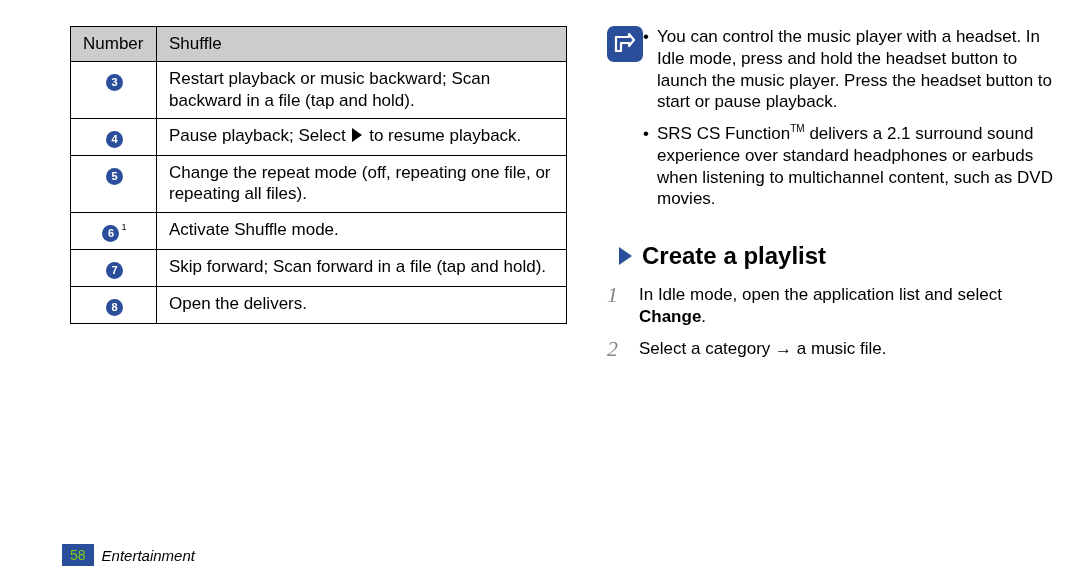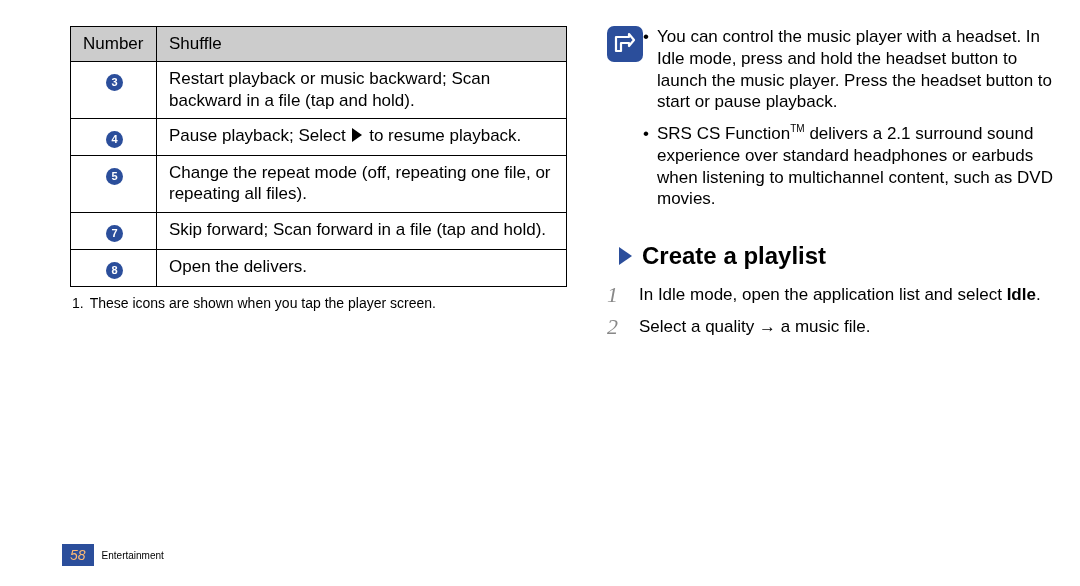"6 1" tr { html: none -> <tr> <td><span>6</span><span>1</span></td> <td><span>Activate Shuffle mode.</span></td> </tr> }
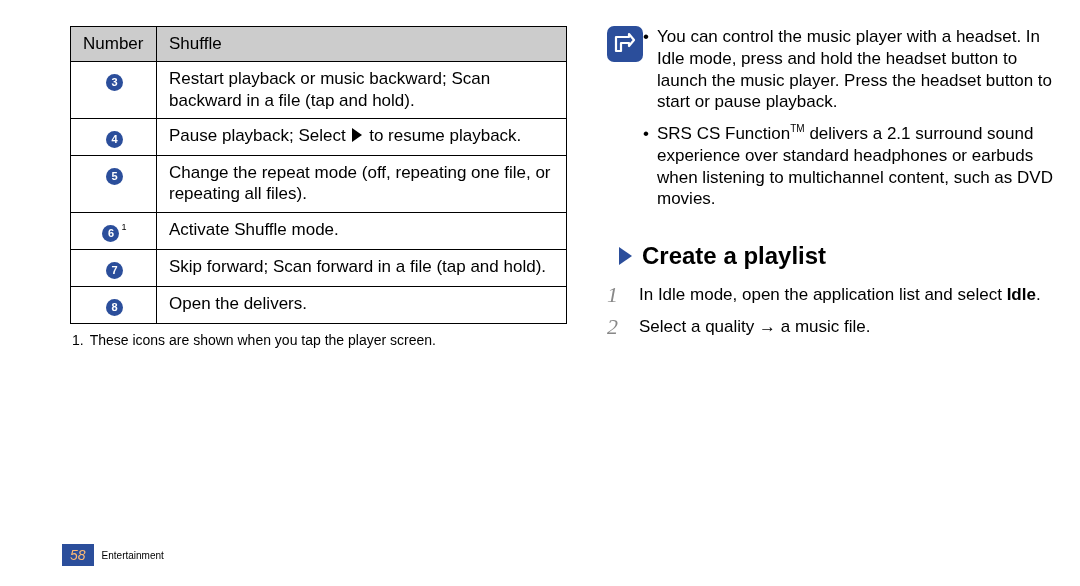"Idle" b { text: Idle -> Change }
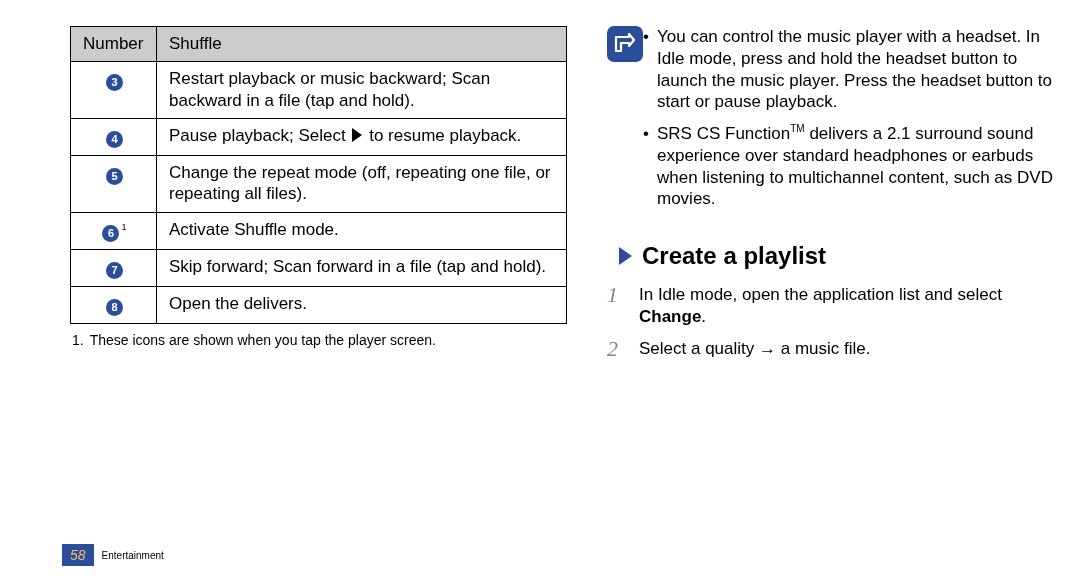"1. These icons are shown" div.footnote { html: <div> <span>1.</span> <span>These icons are shown when you tap the player screen.</span> </div> -> none }
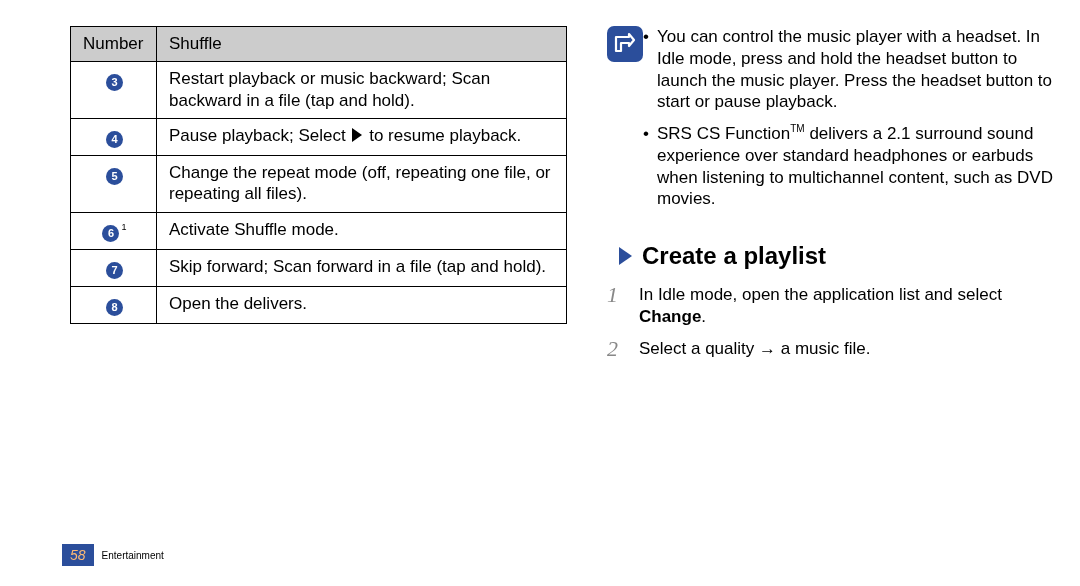"Select a quality → a" span { text: quality -> category }
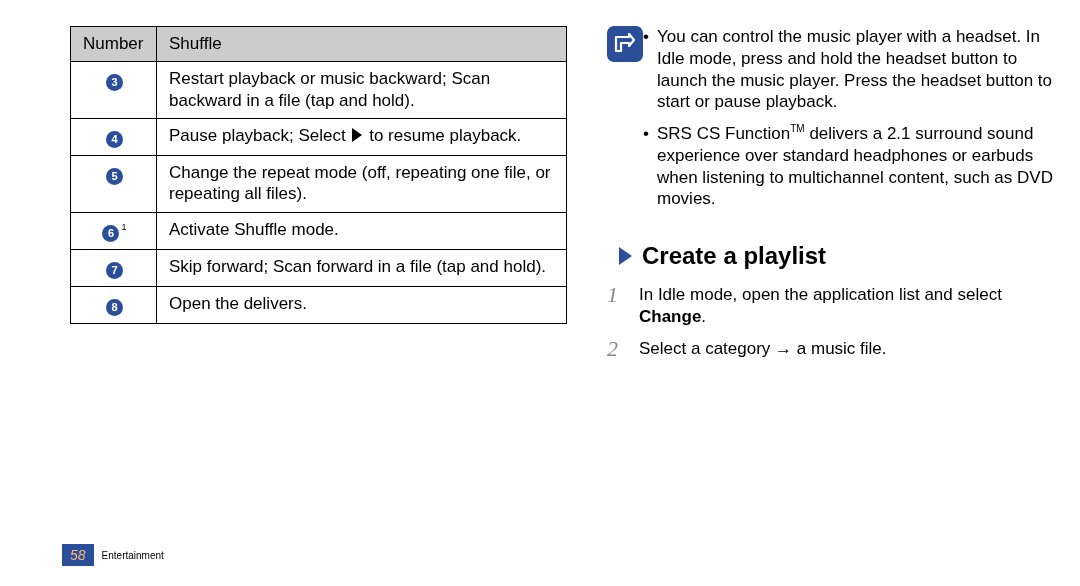"58" .pg { color: #fdba74 -> #84cc16; font-style: italic -> none }
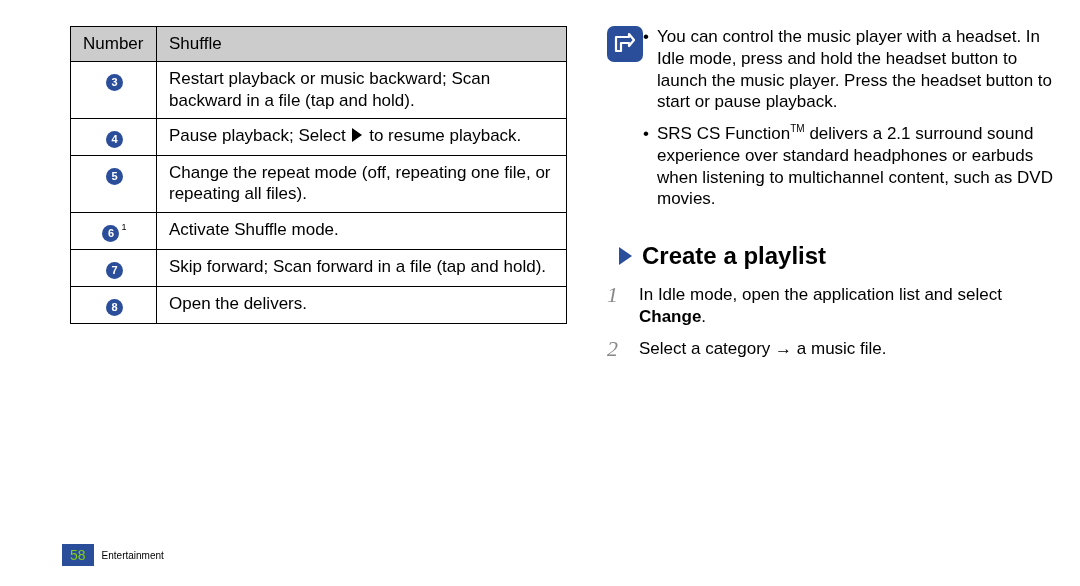"Entertainment" .section-name { font-size: 10px -> 15px; font-style: none -> italic }
